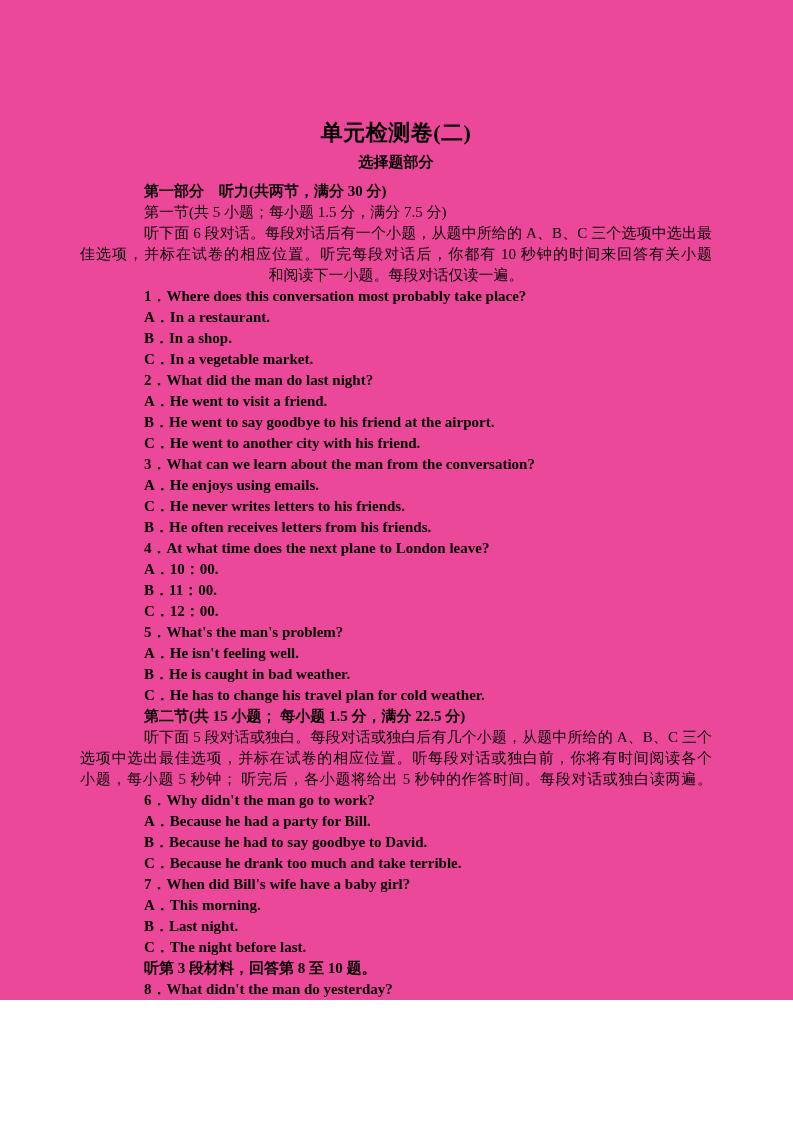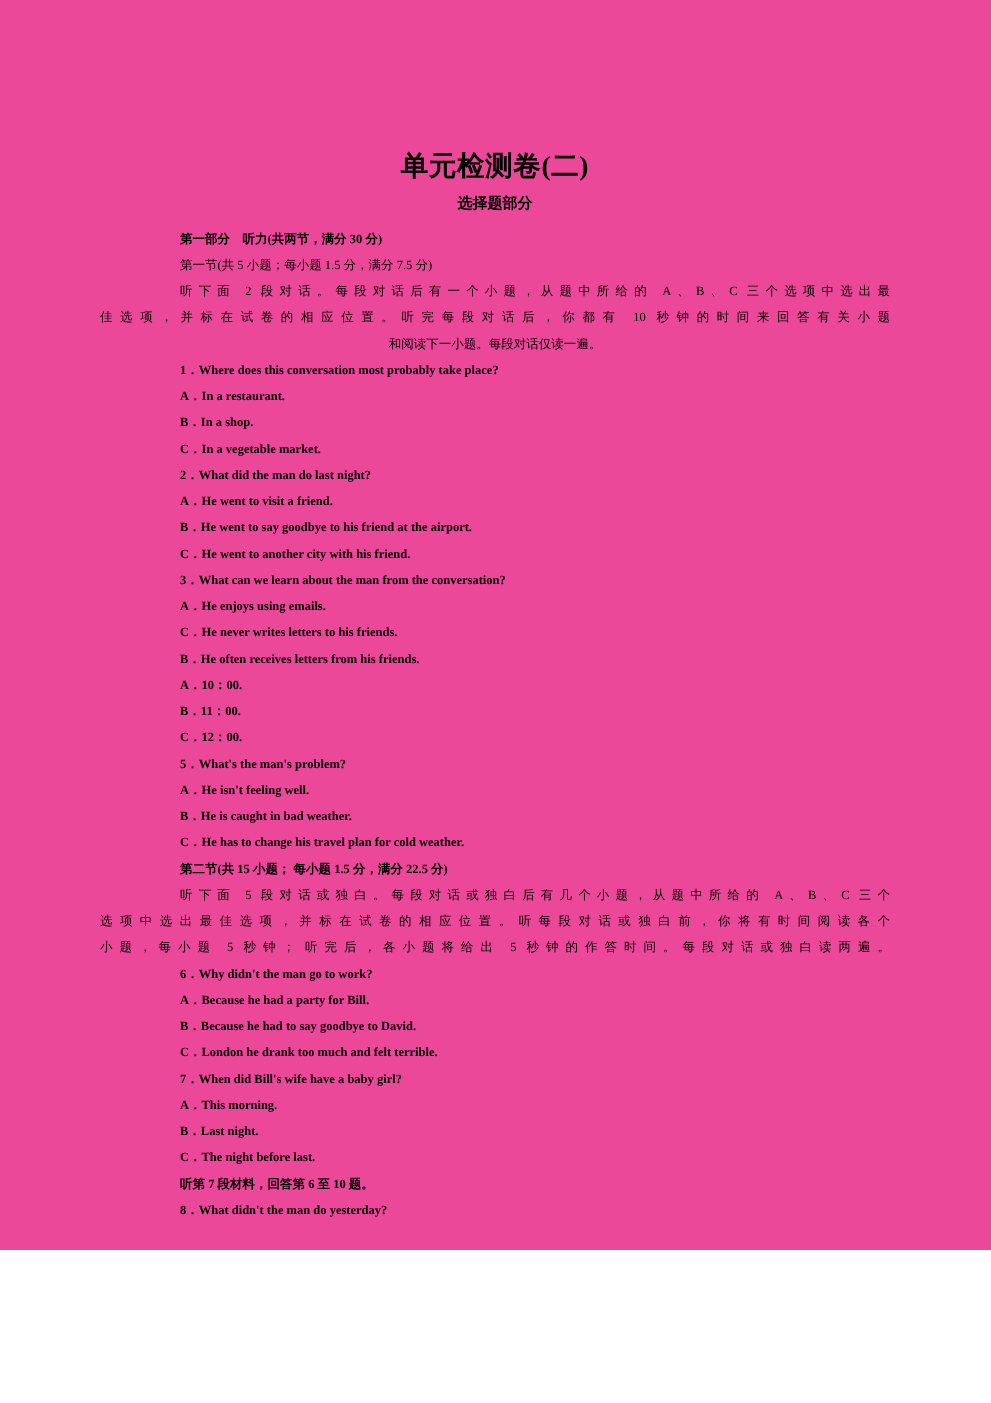"选择题部分" .doc-subtitle { font-size: 12px -> 15px }
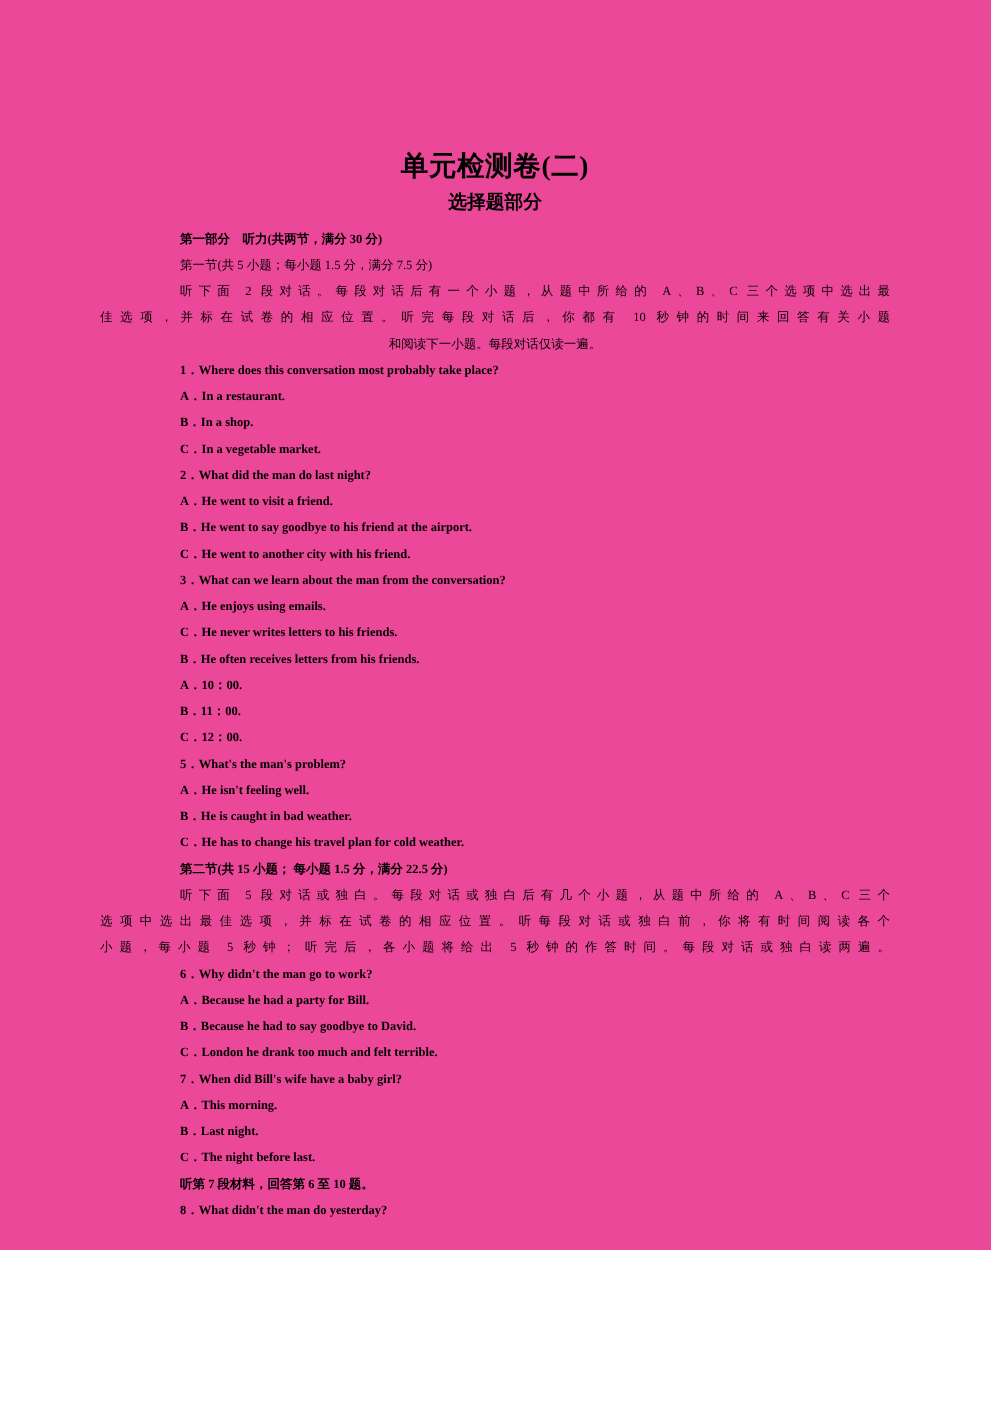"第一部分 听力(共两节，满分 30 分)" .line { font-size: 10px -> 15px }
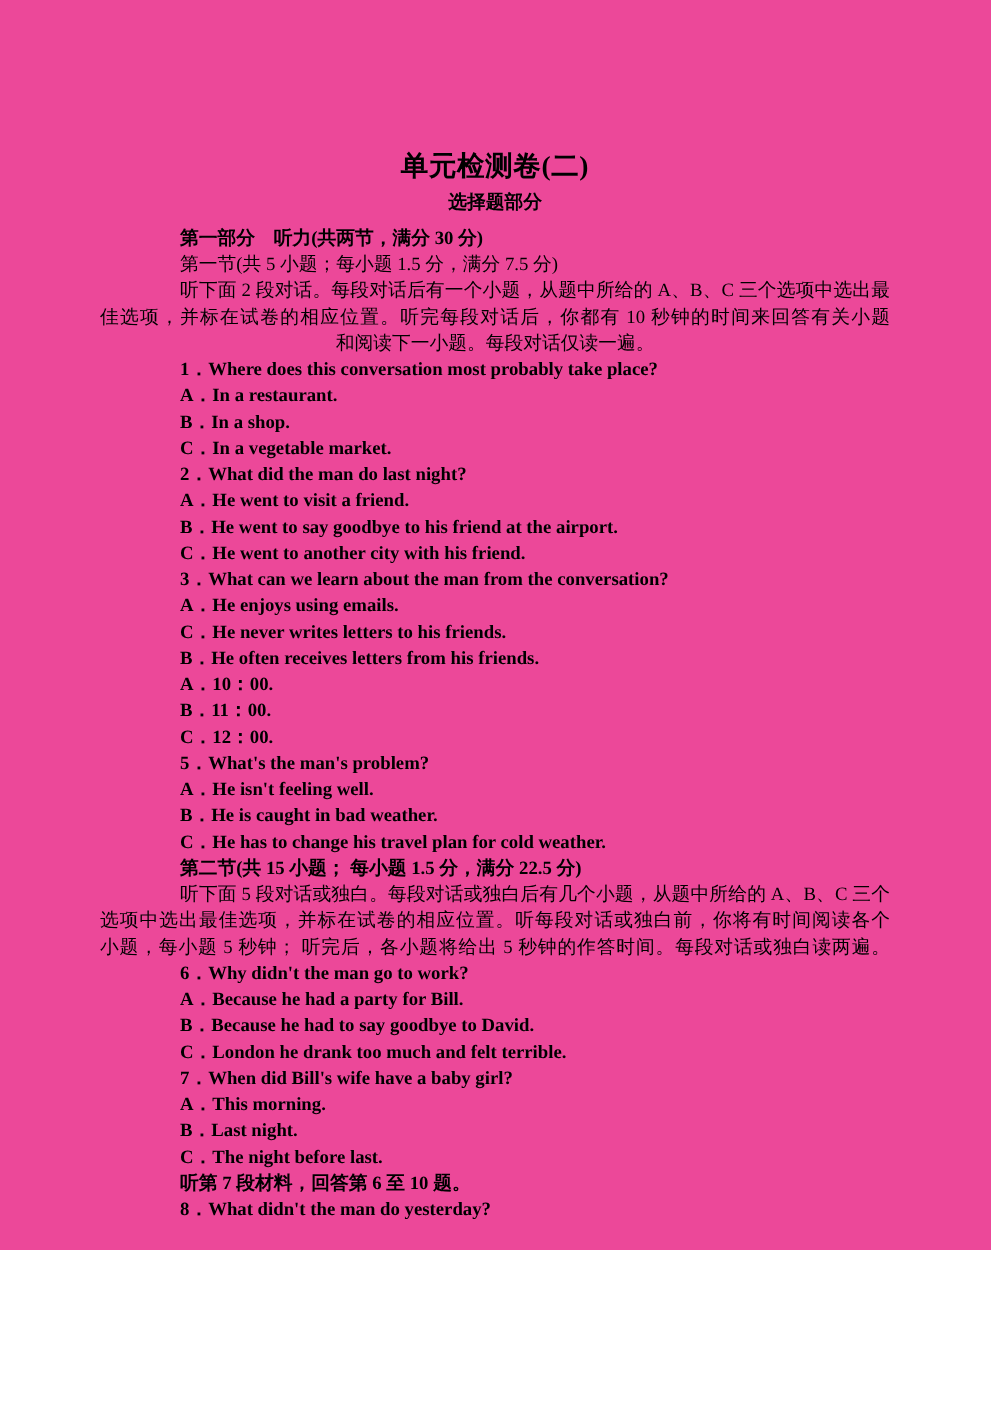"听下面 2 段对话。每段对话后有一个小题，从题中所给的 A、B、C" div.line { text: 2 -> 6 }
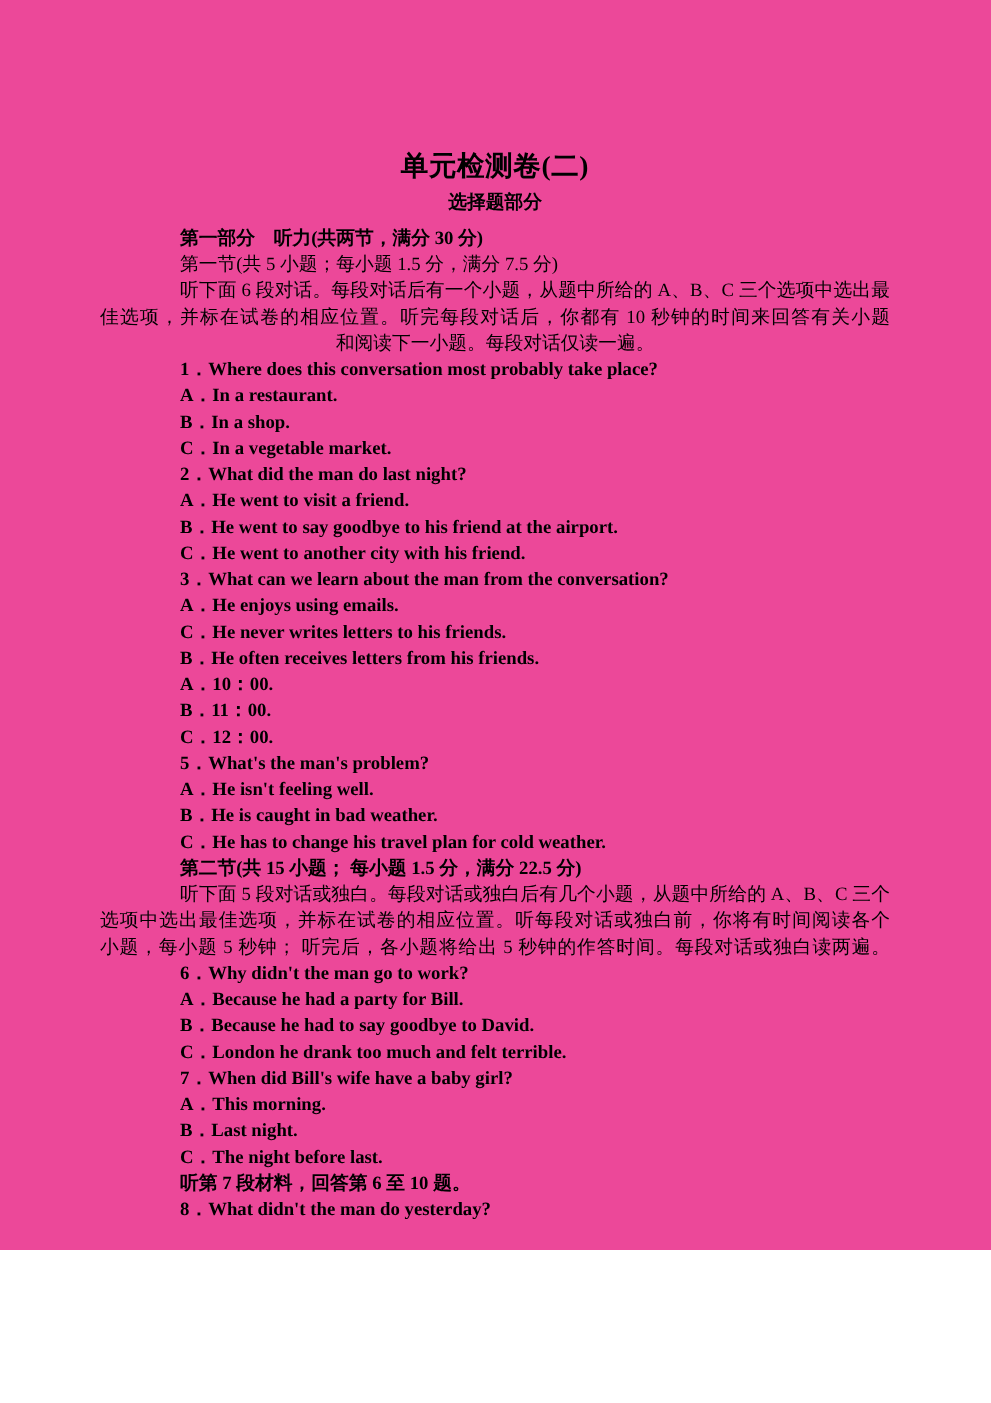"4．At what time does the" div.line { html: none -> <div>4．At what time does the next plane to London leave?</div> }
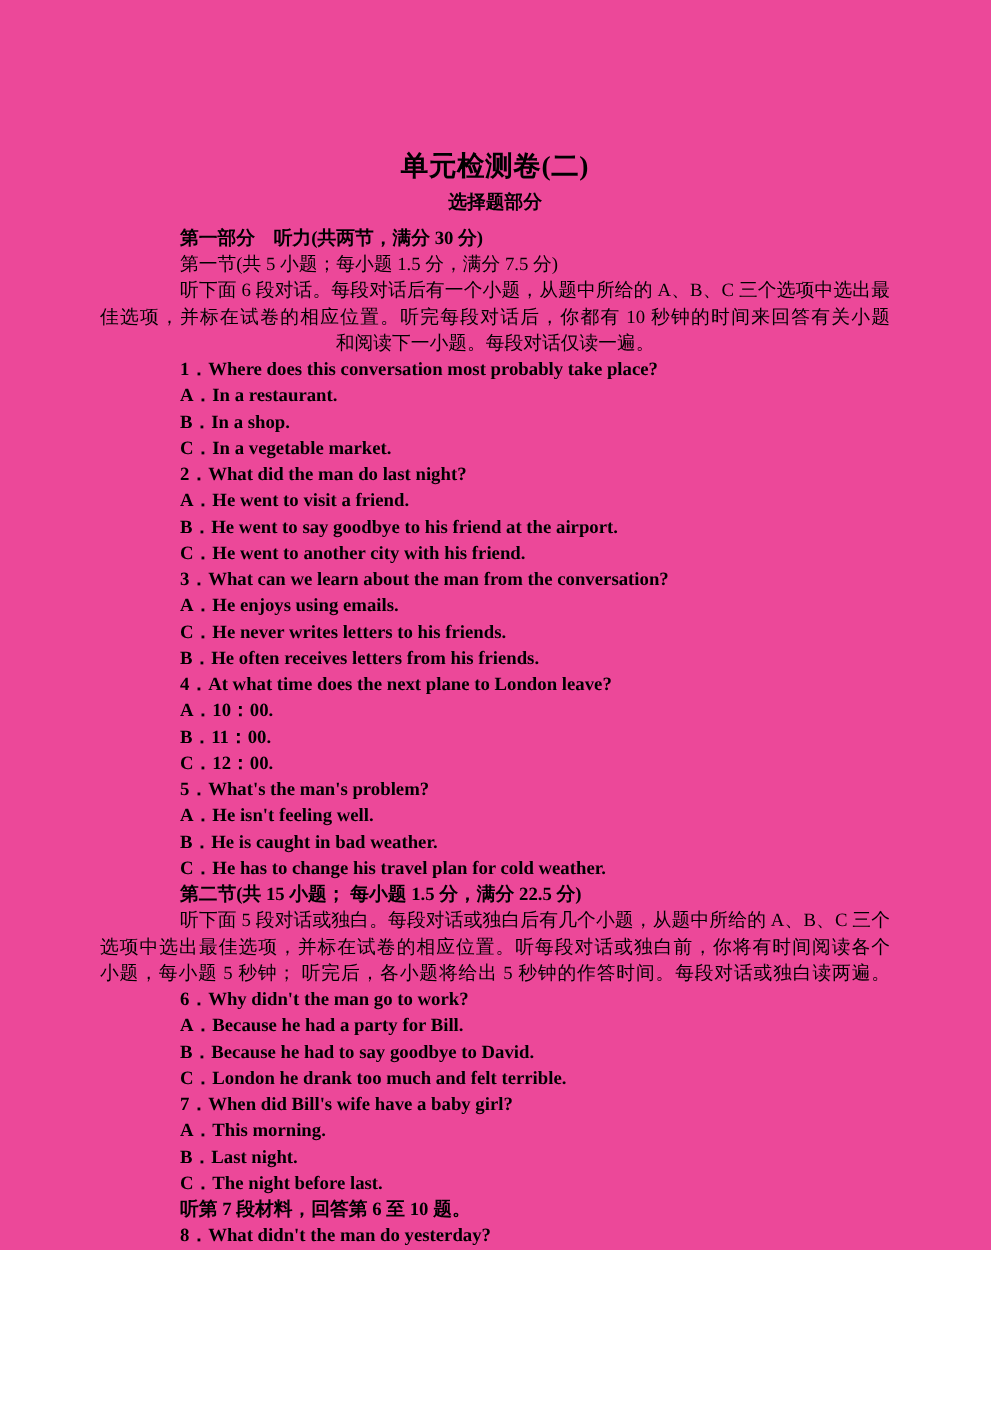"C．London he drank too much" div.line { text: London he drank too much and felt -> Because he drank too much and take }
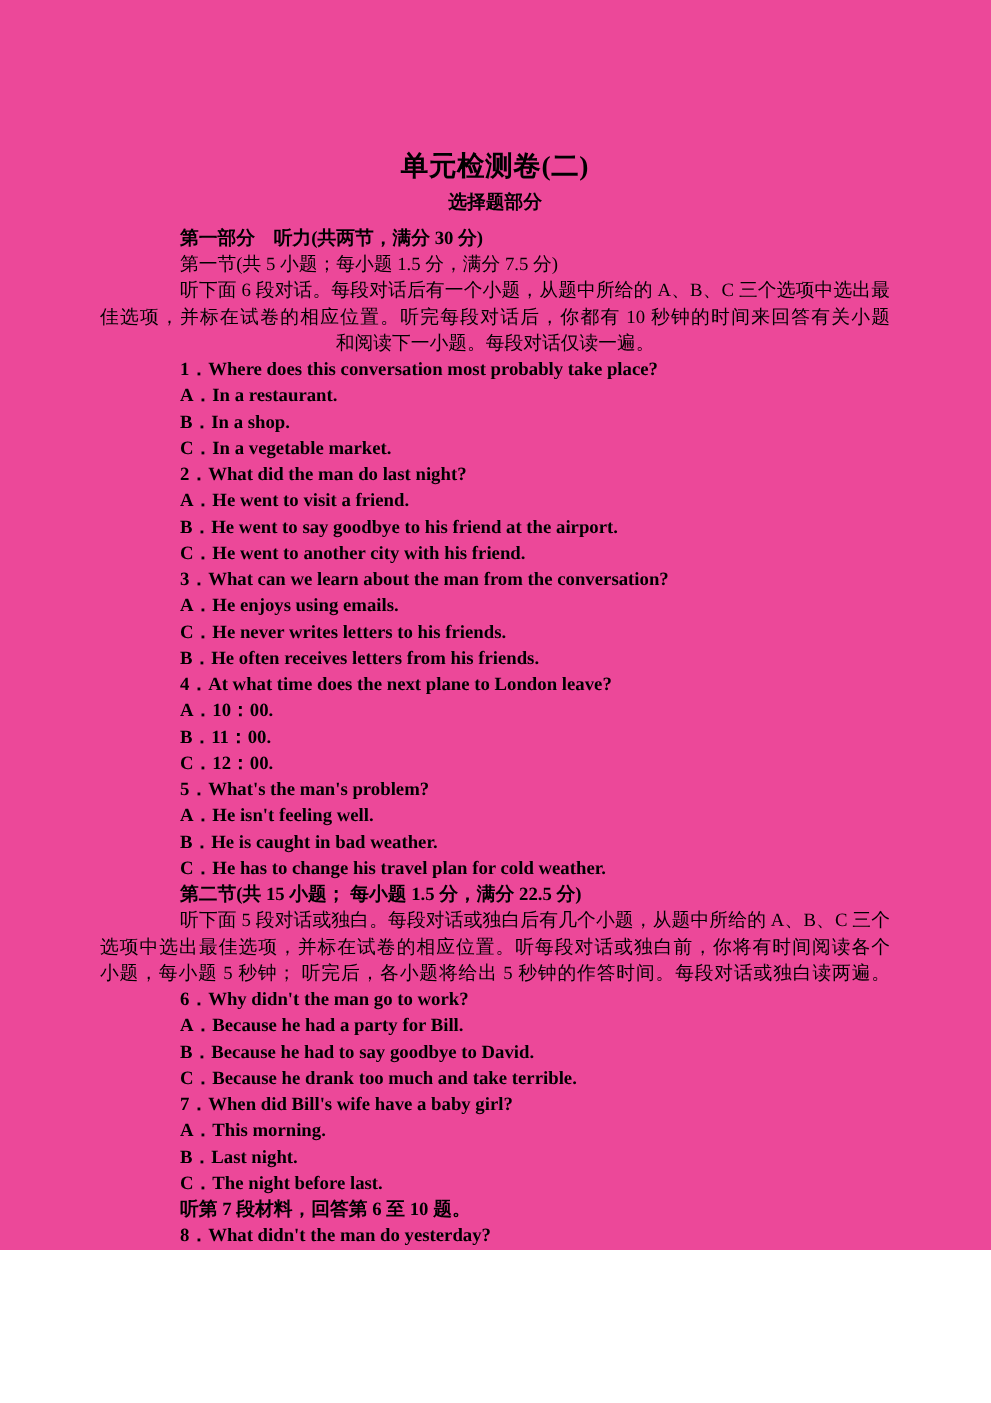"听第 7 段材料，回答第 6 至" div.line { text: 7 段材料，回答第 6 -> 3 段材料，回答第 8 }
